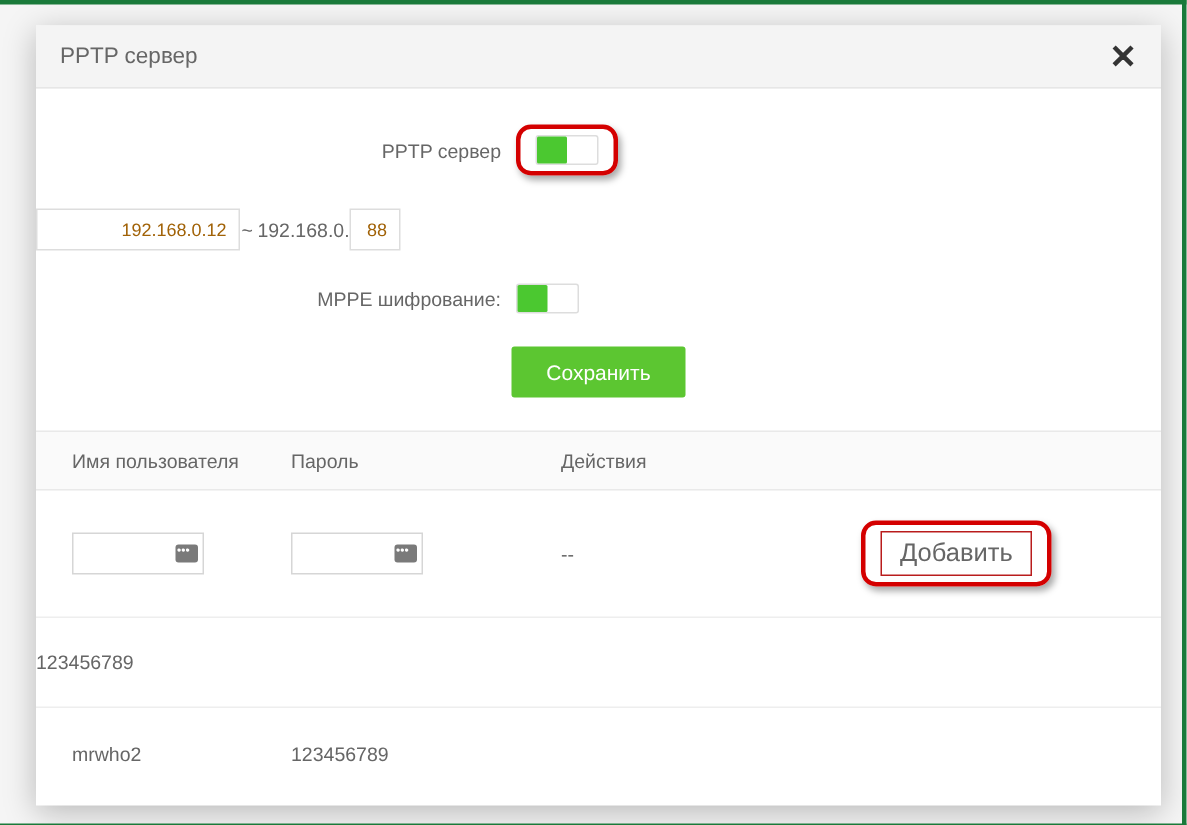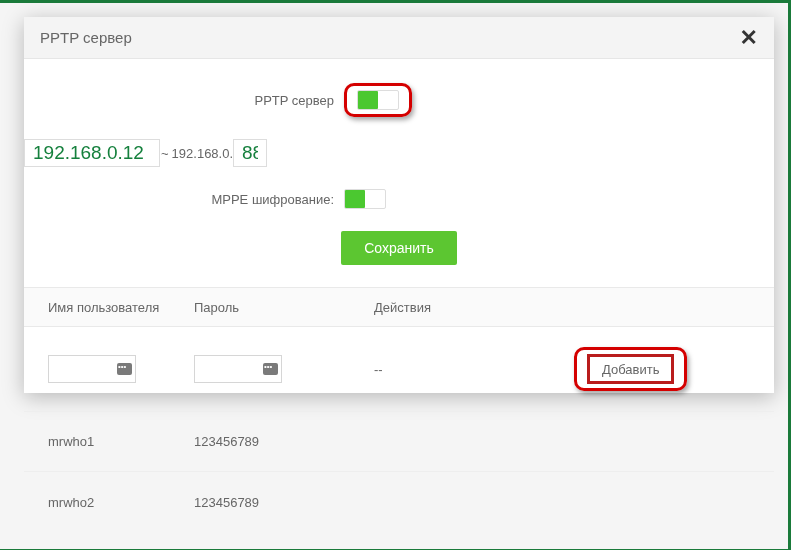"PPTP сервер" .panel { height: 376px -> 520px }
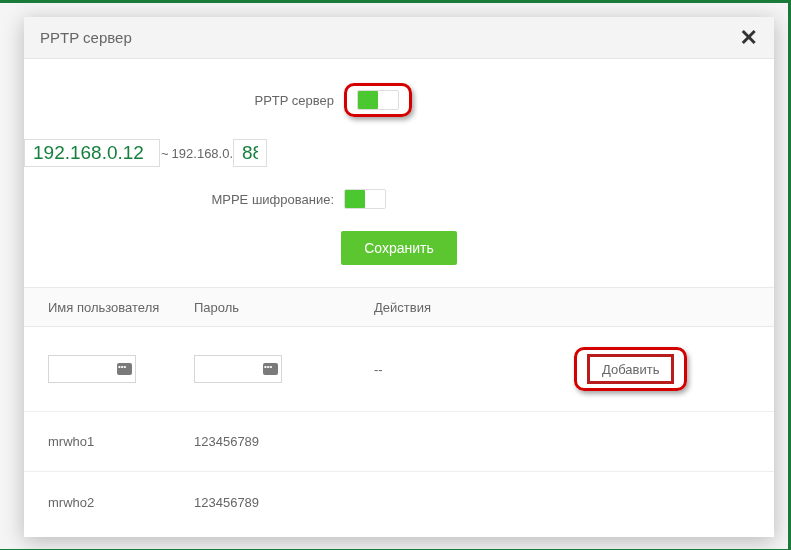"192.168.0.12" .text-input { color: #15803d -> #a16207; font-size: 19px -> 12px; text-align: none -> right }
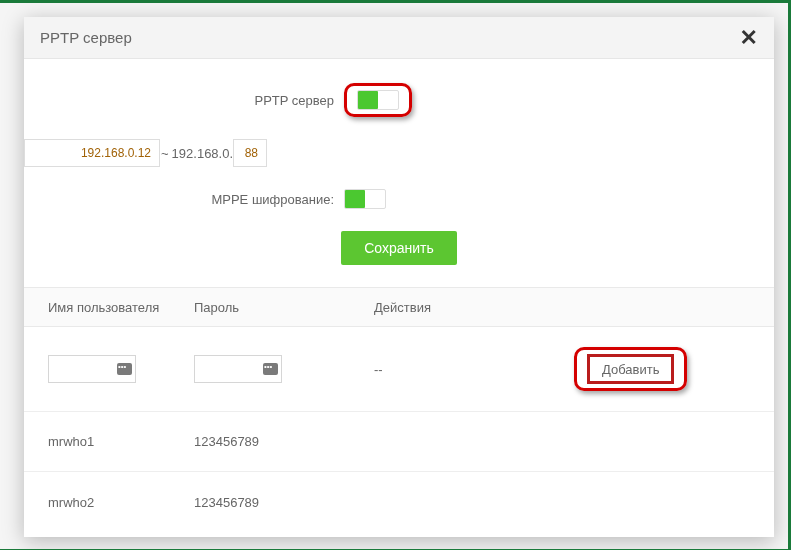"Добавить" .btn-add { border: 3px solid #b91c1c -> 1px solid #b91c1c; font-size: 13px -> 17px }
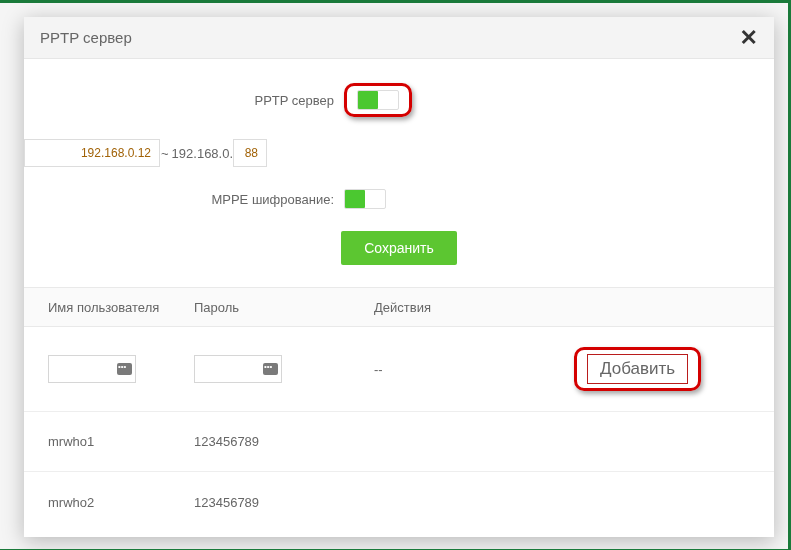"mrwho1" div.col-user { html: <div>mrwho1</div> -> none }
